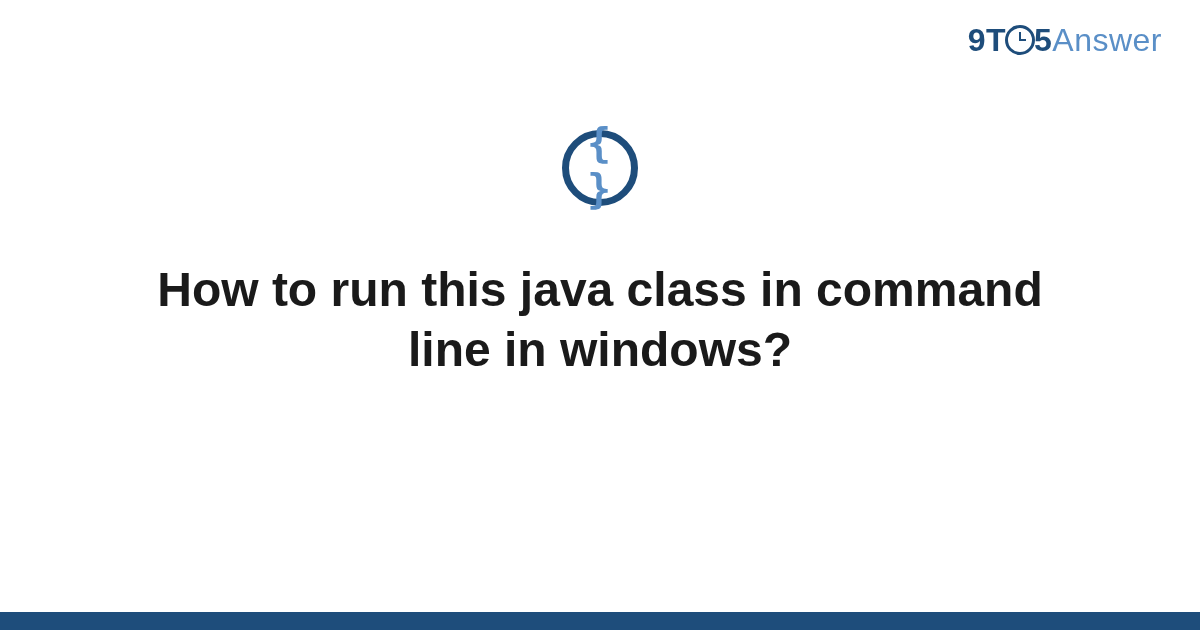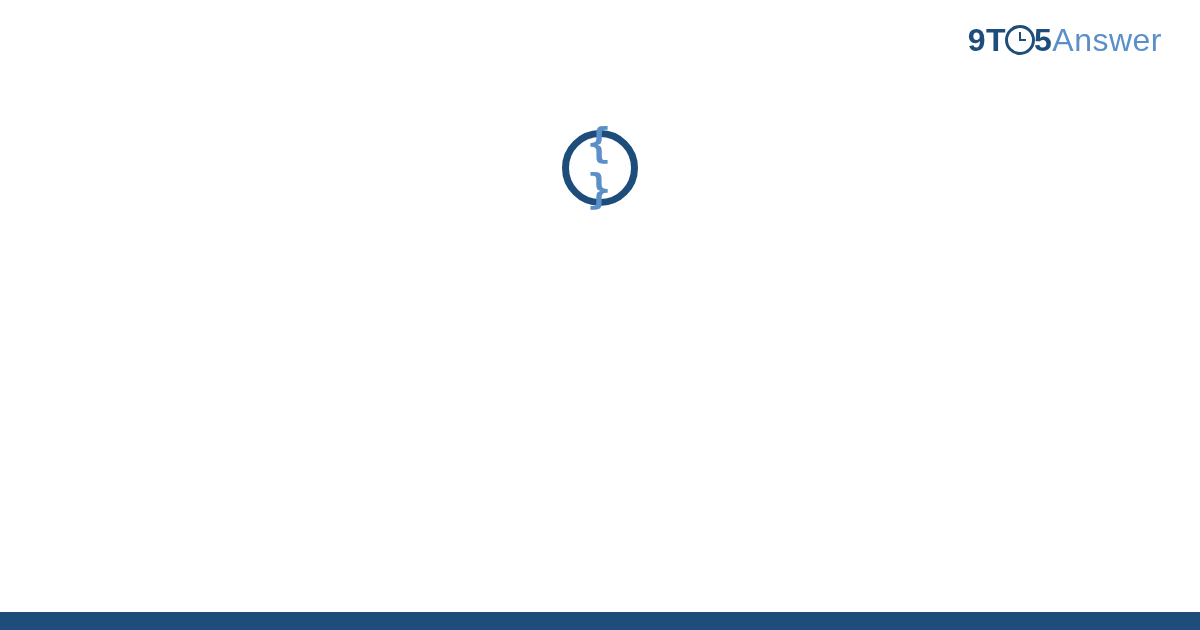"How to run this java" h1.title { html: none -> <h1>How to run this java class in command line in windows?</h1> }
